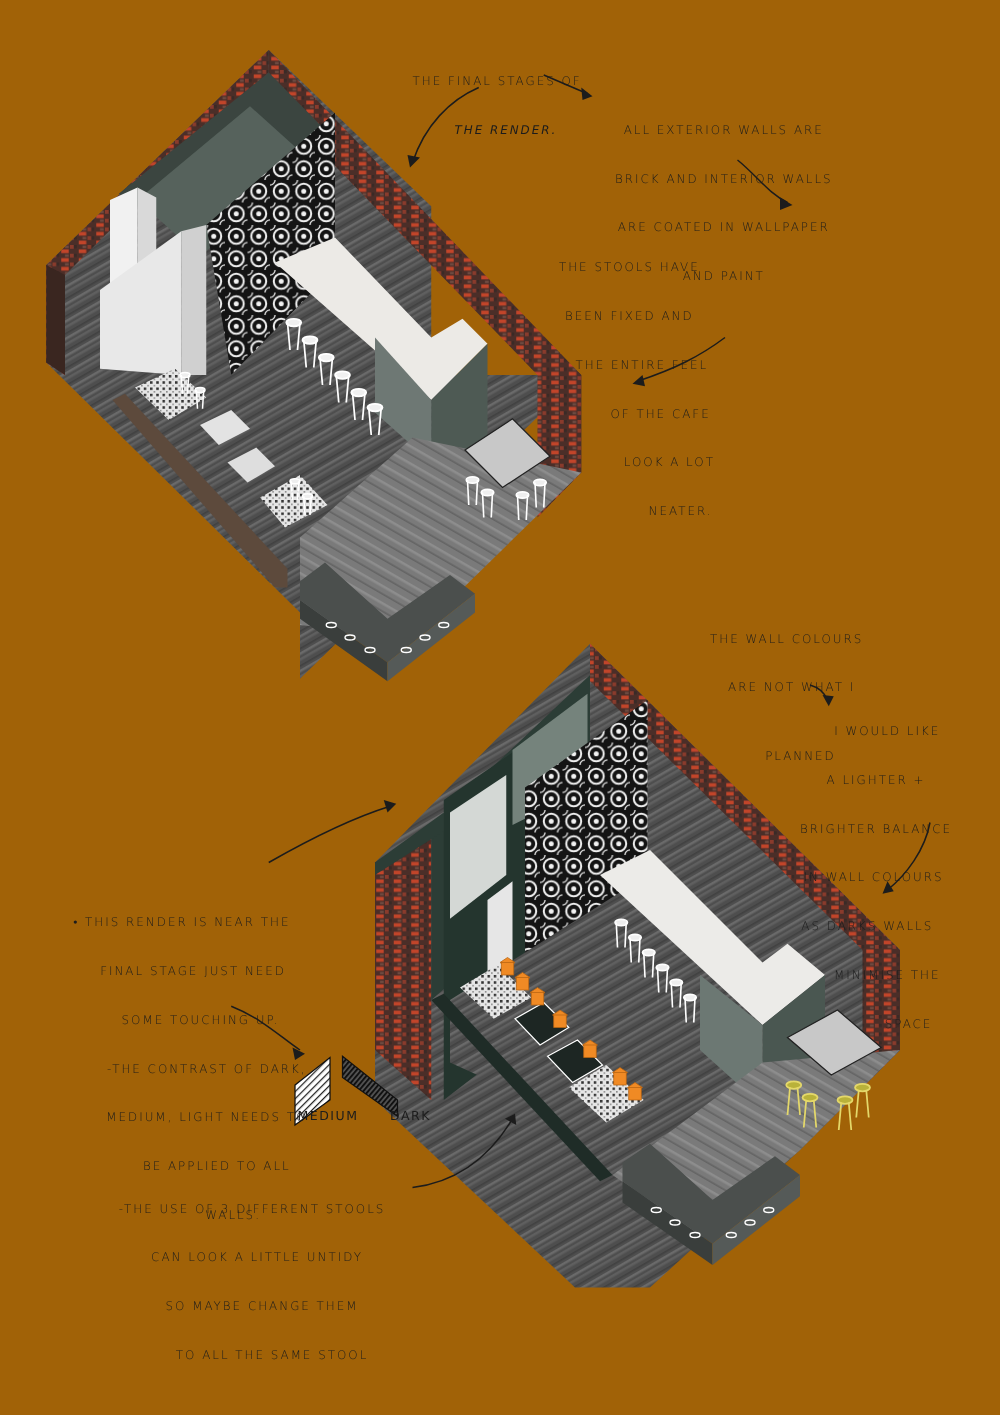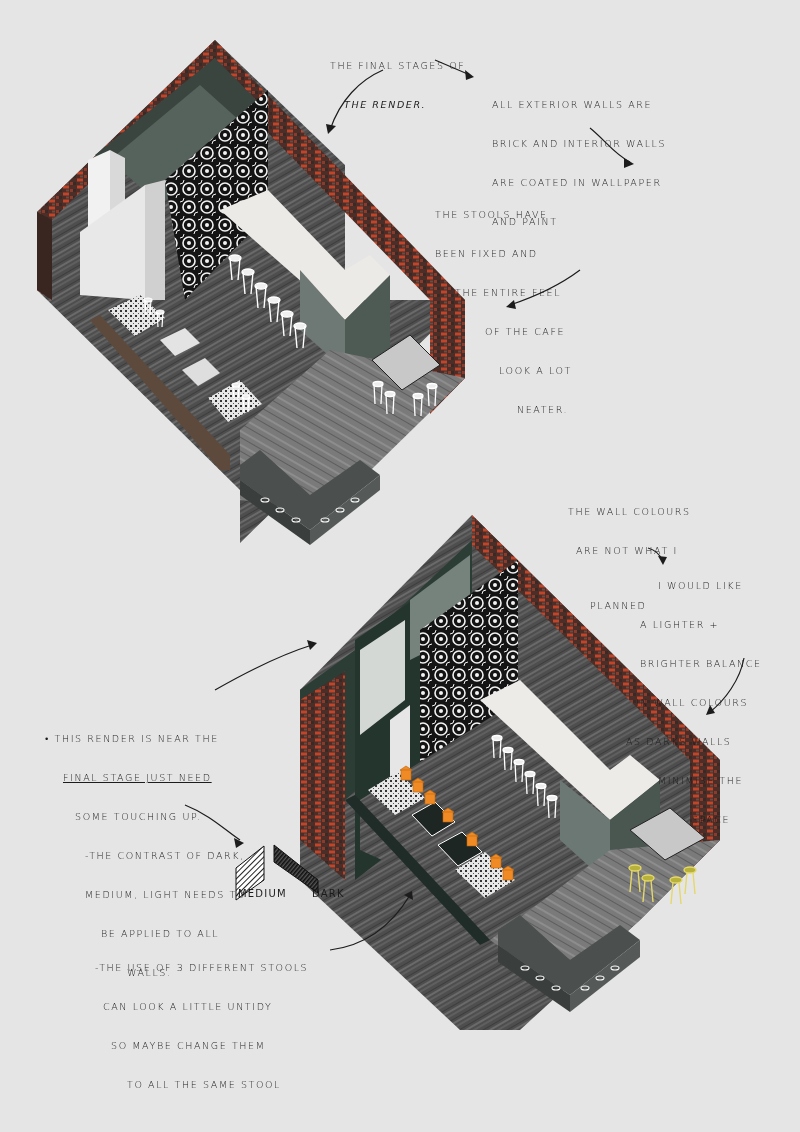"THE FINAL STAGES OF" .page { background: #e5e5e5 -> #a16207; text-align: none -> center }
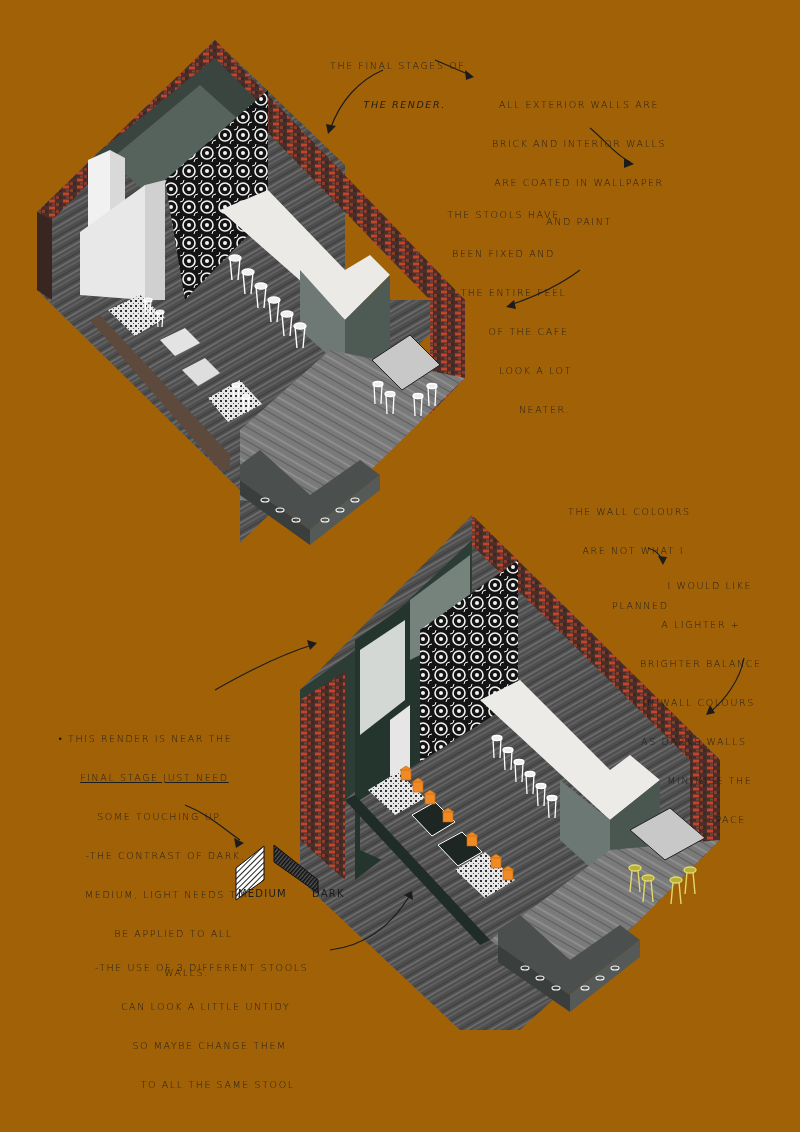"FINAL STAGE JUST NEED" span { text-decoration: underline -> none }
